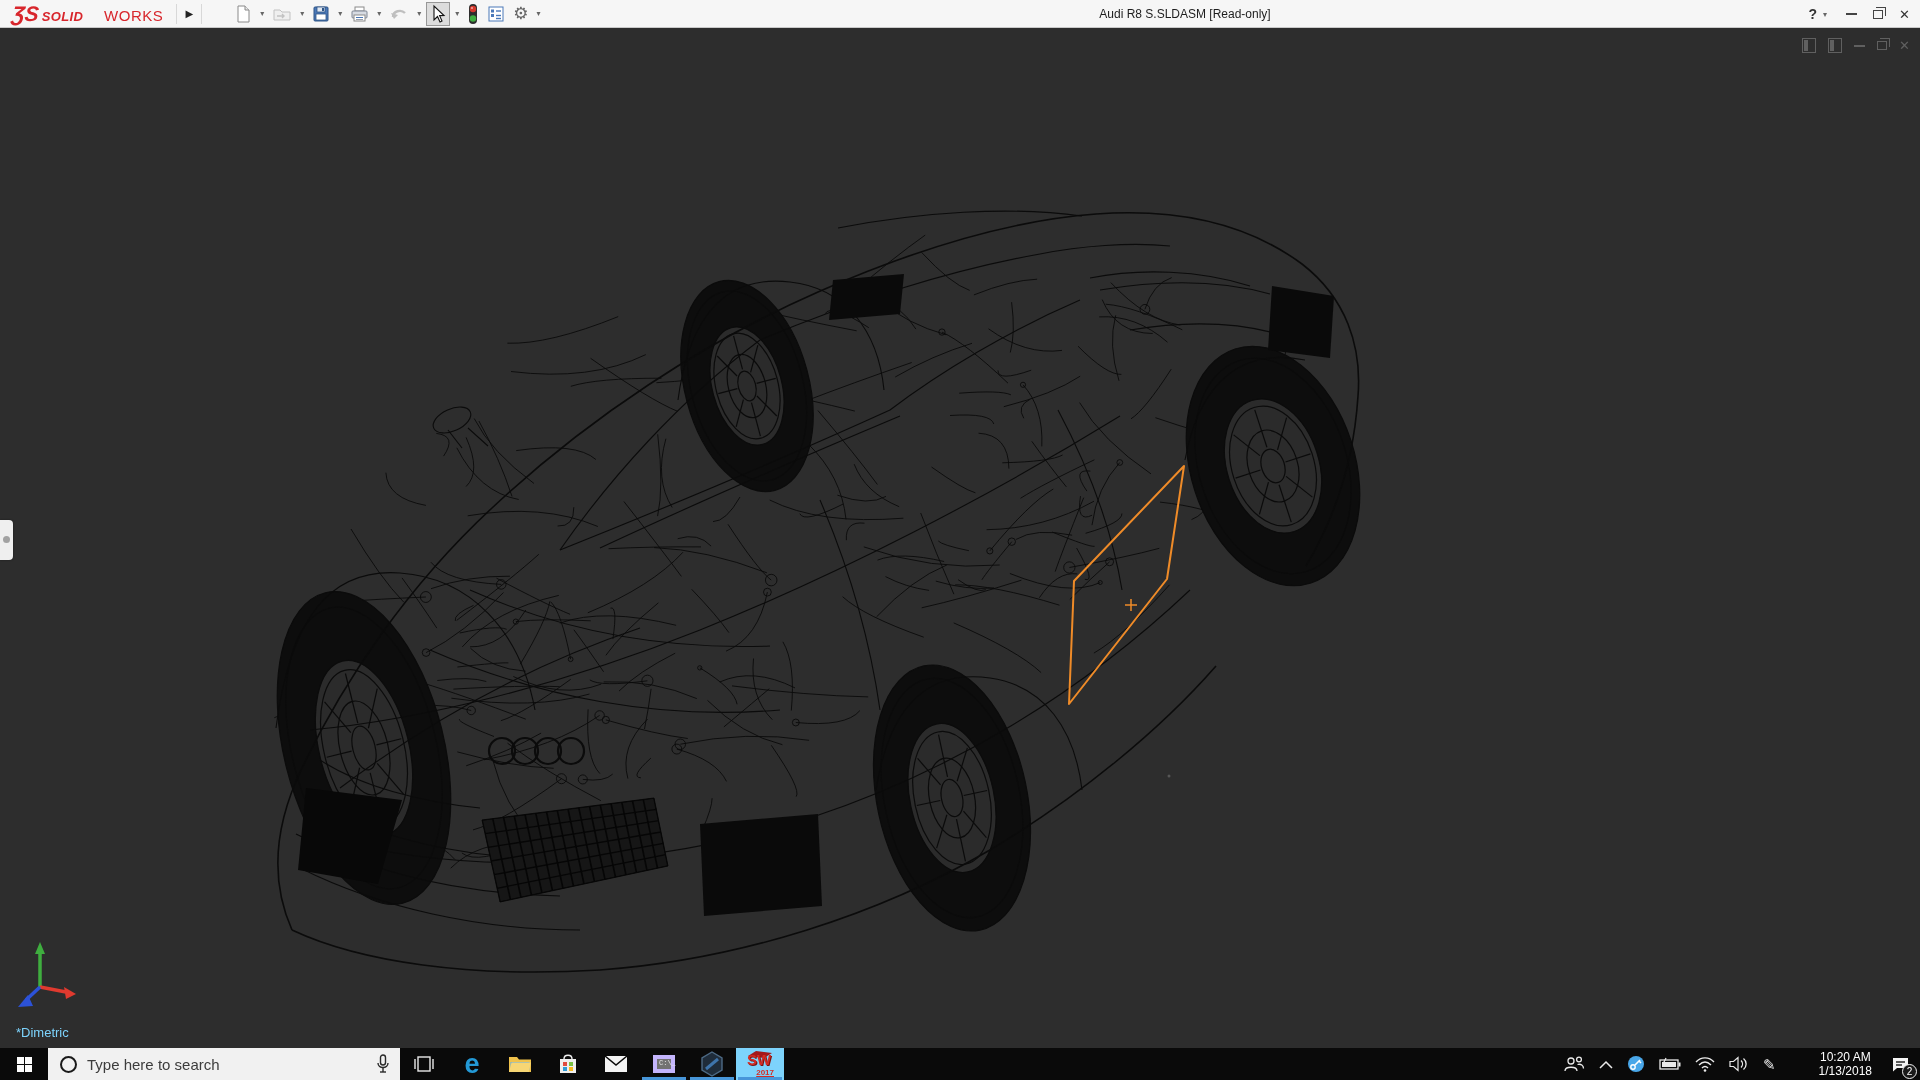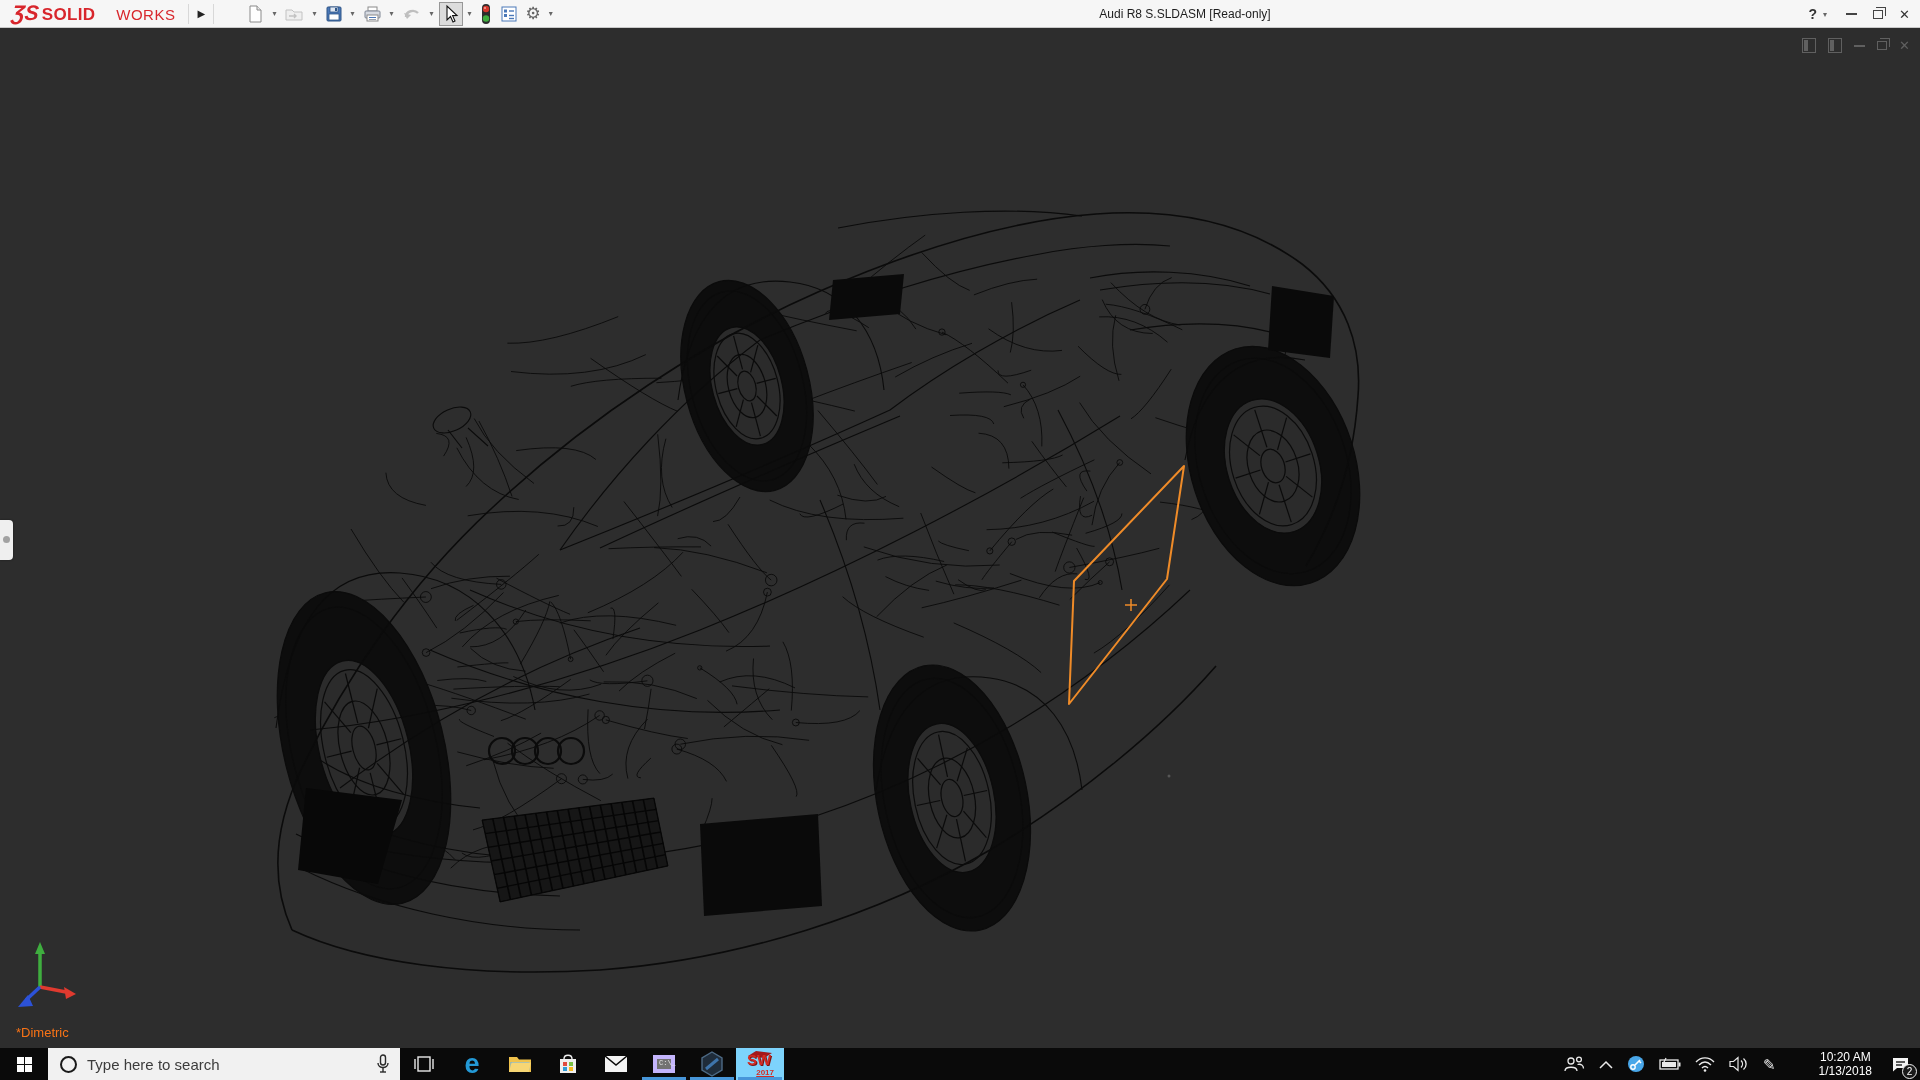"SOLID" .brand-bold { font-size: 17px -> 13px; font-style: none -> italic }
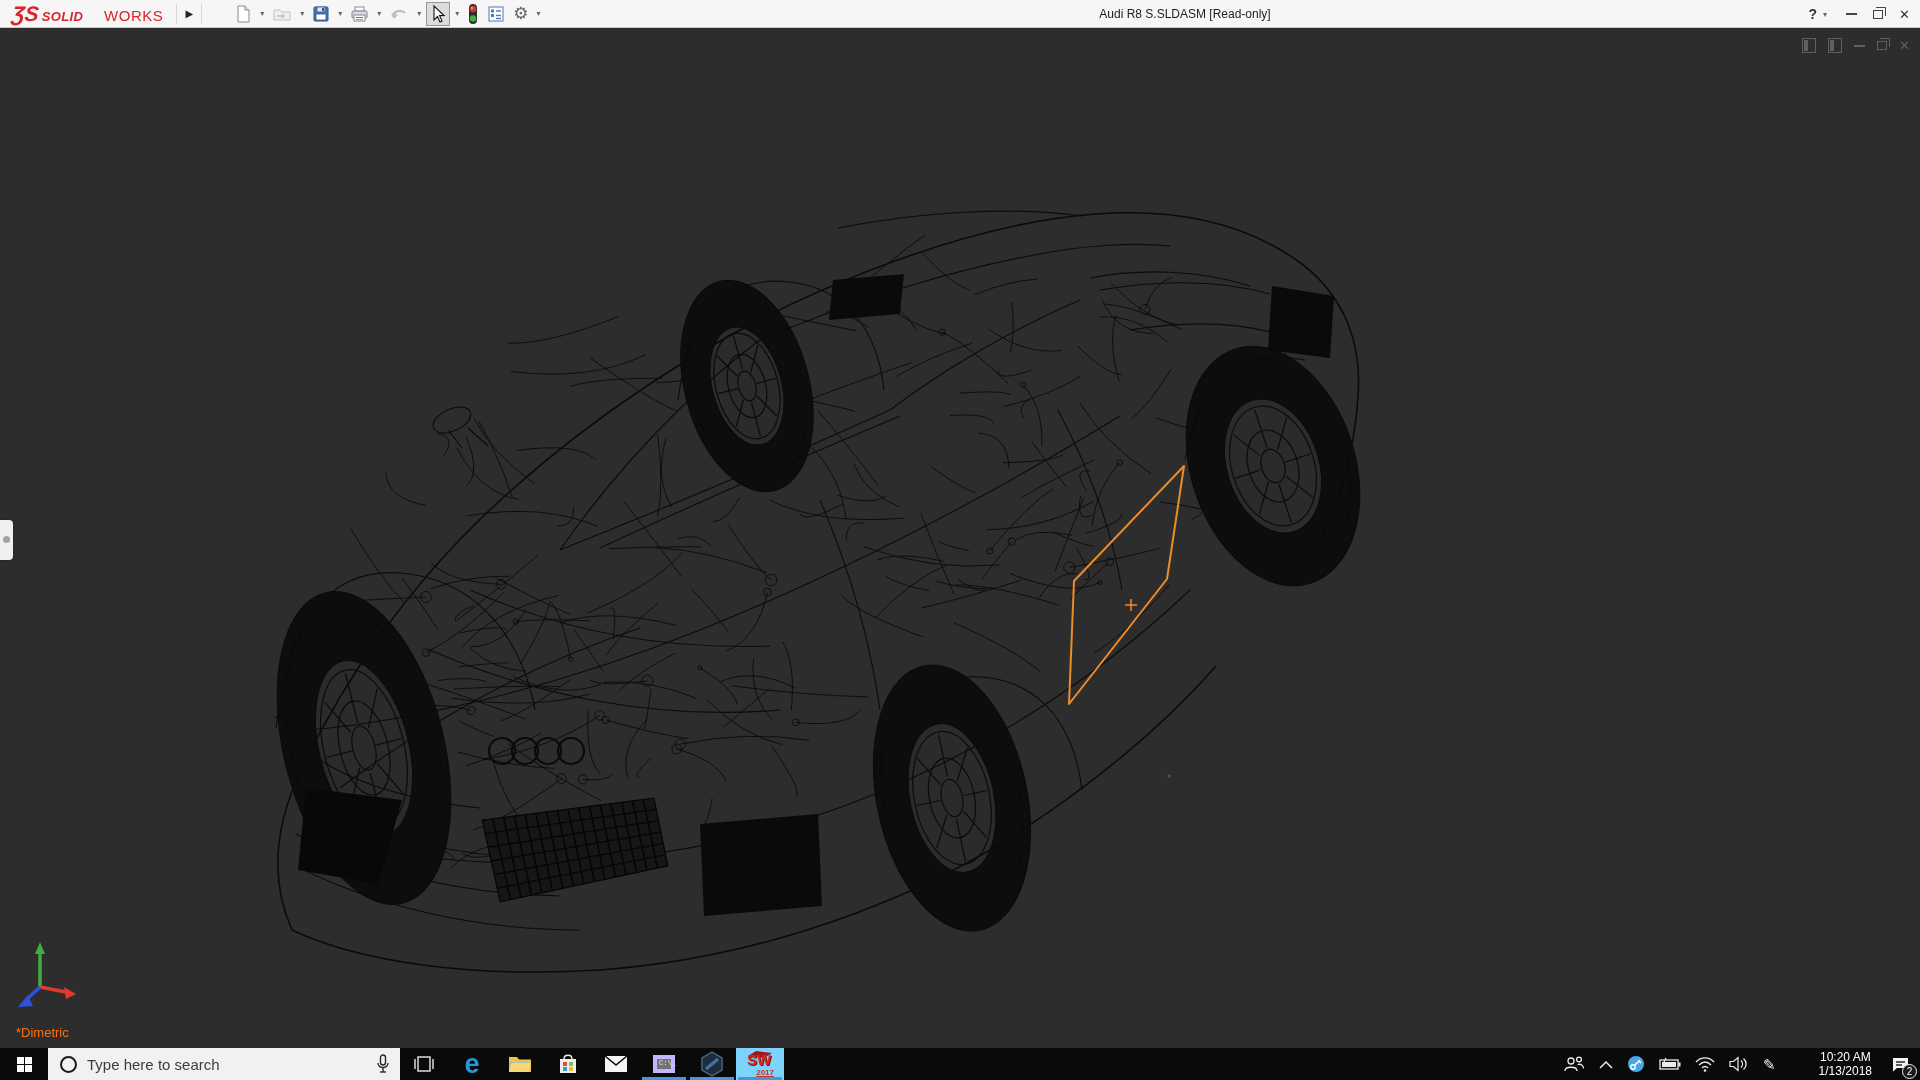"*Dimetric" .view-name { color: #f97316 -> #7dd3fc }
